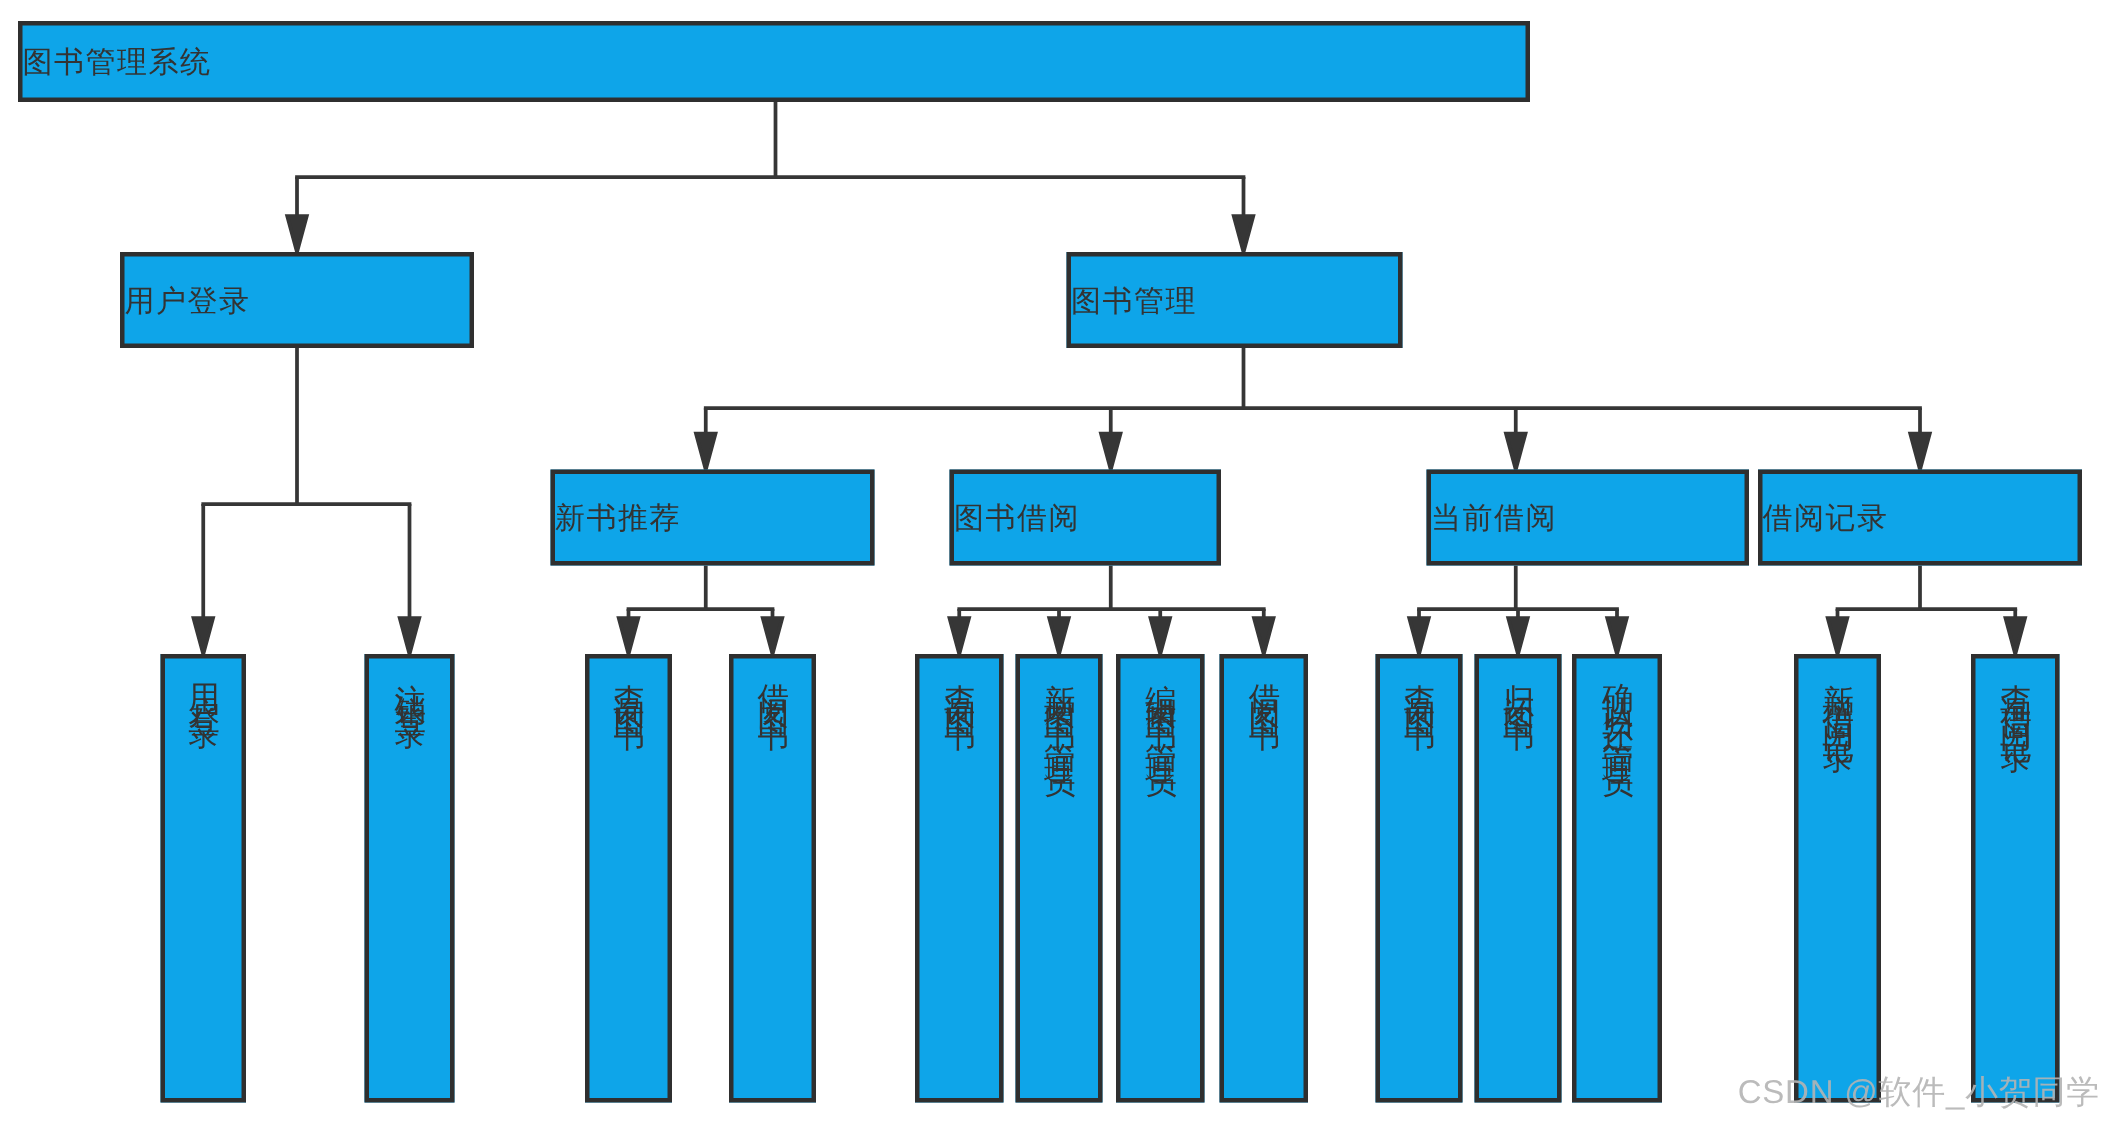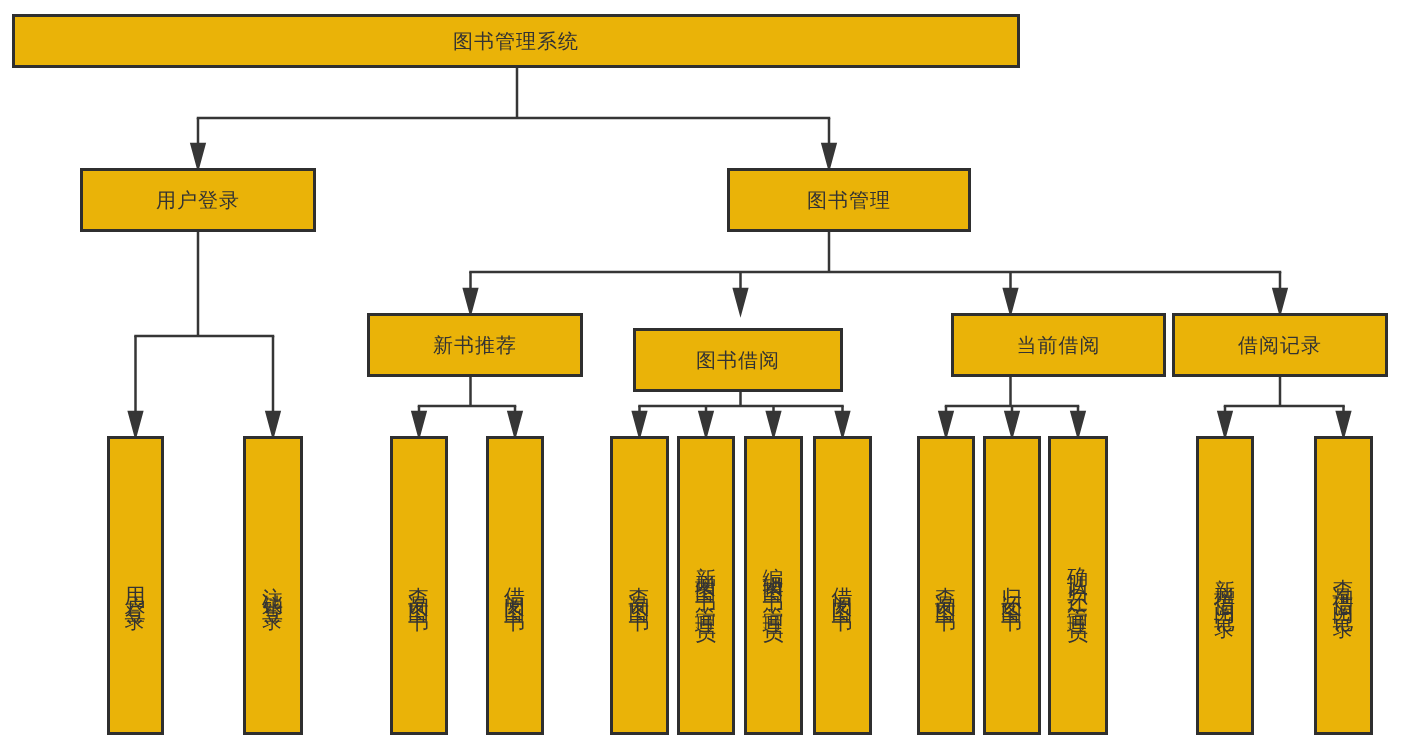"图书管理系统" .box { background: #eab308 -> #0ea5e9; justify-content: center -> flex-start }
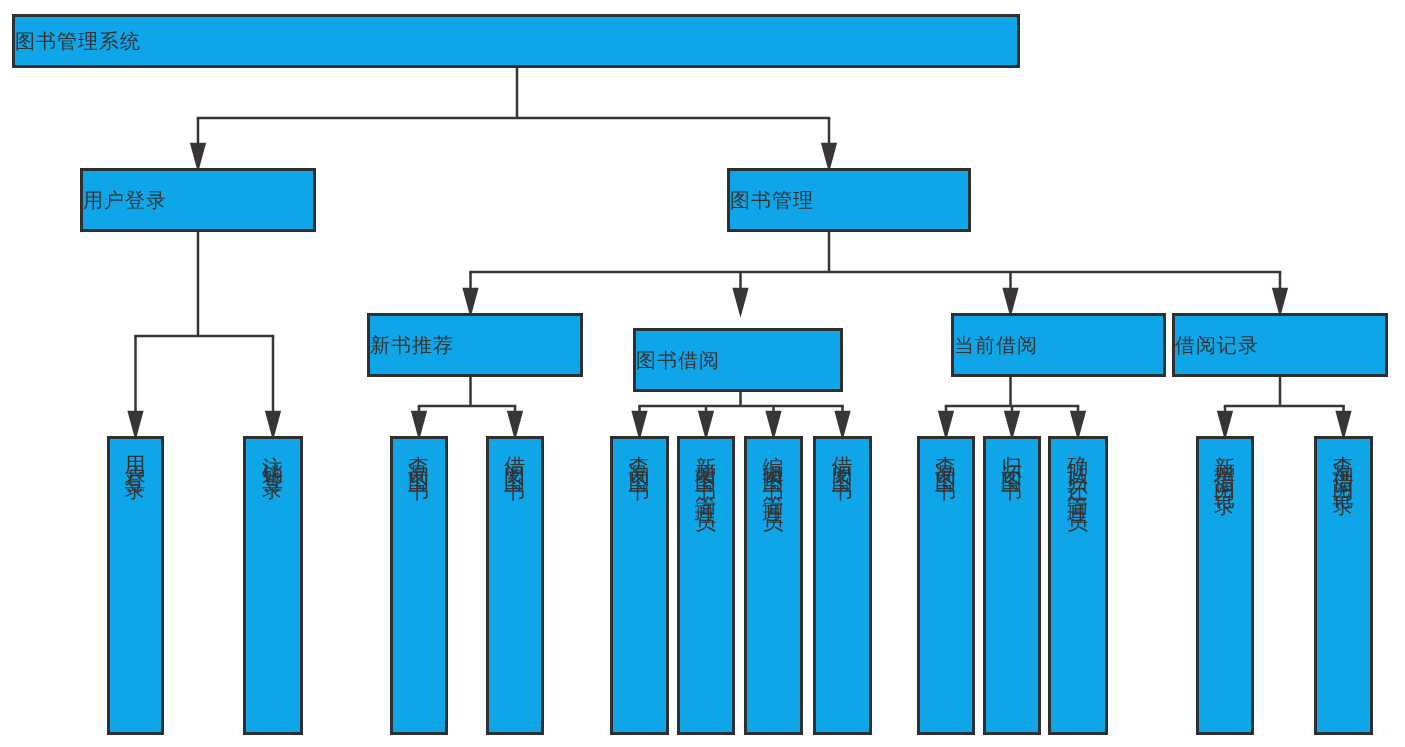"图书管理" .n-l2b { left: 727px -> 711px; width: 244px -> 224px }
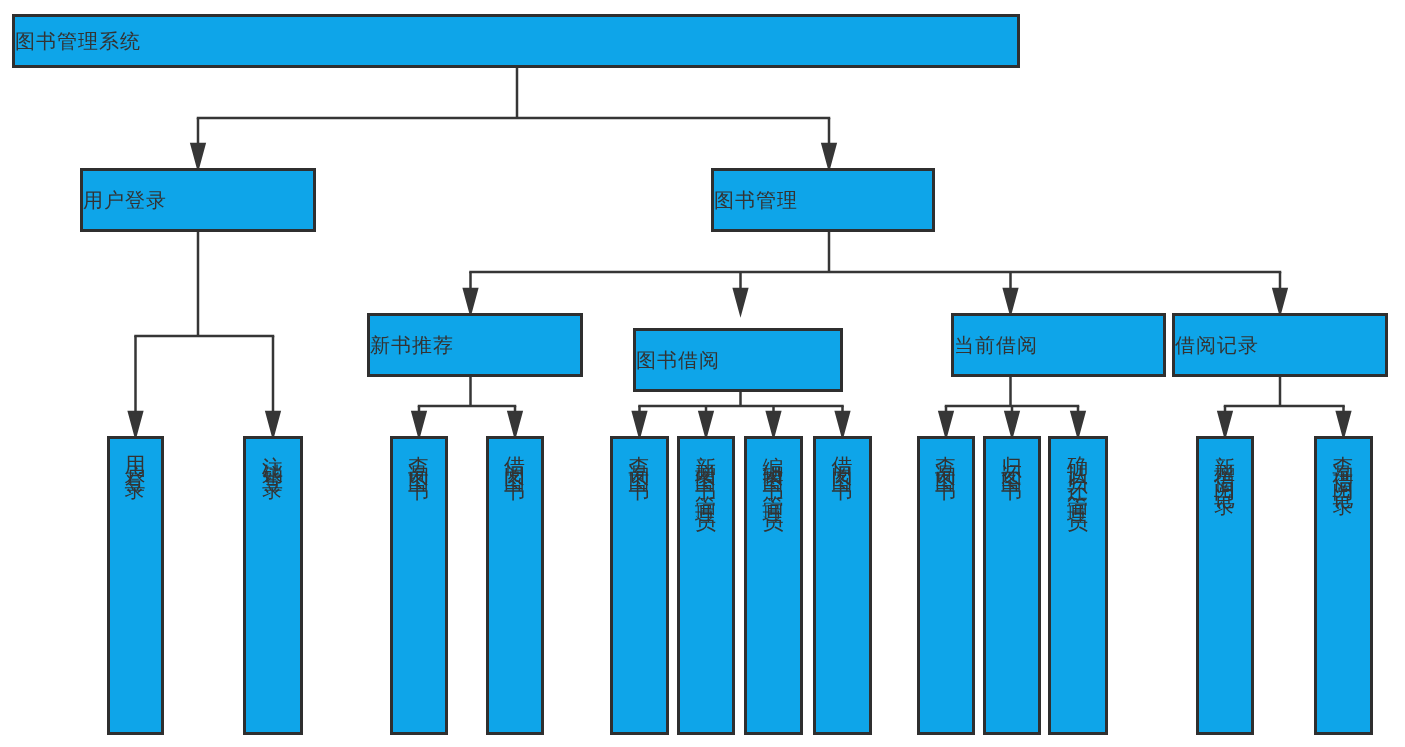"图书借阅" .n-l3b { margin-top: 15px -> none; width: 210px -> 181px }
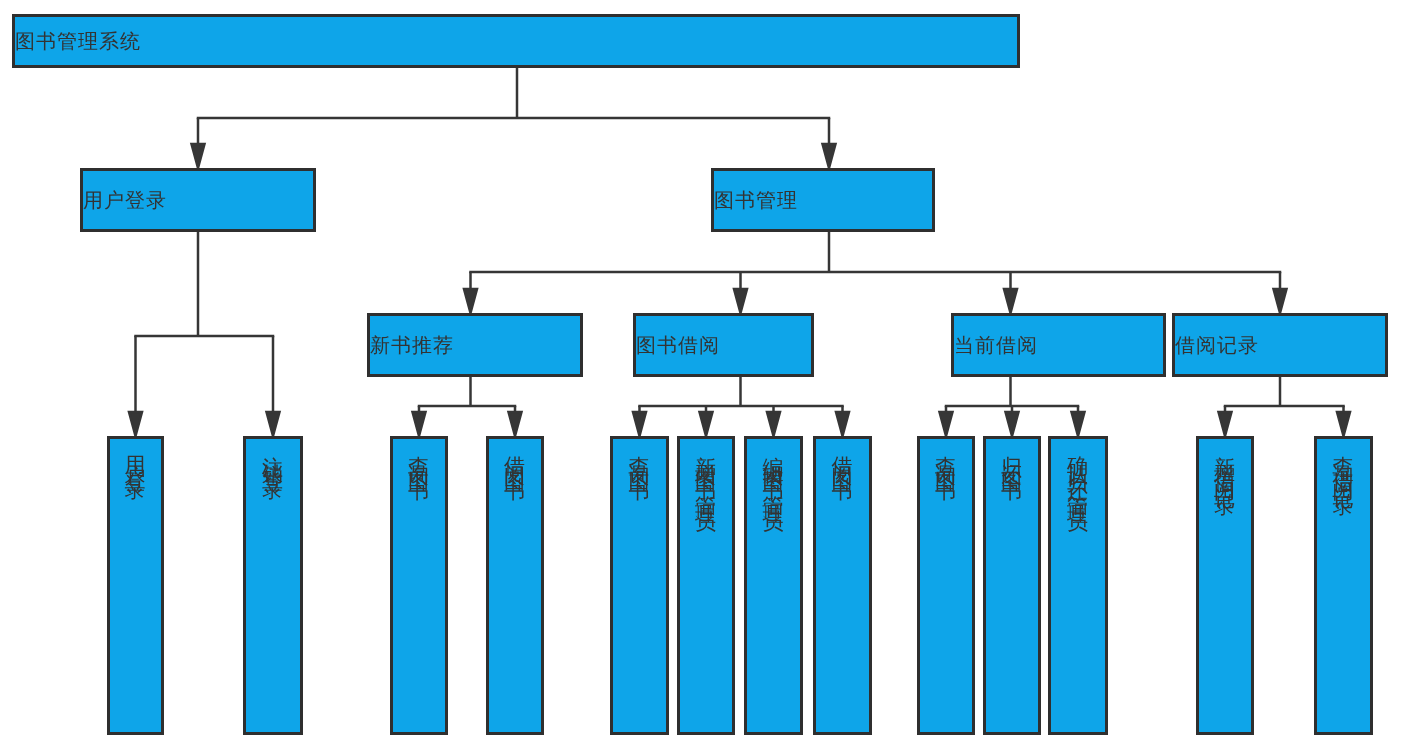"CSDN @软件_小贺同学" div.watermark { html: none -> <div>CSDN @软件_小贺同学</div> }
